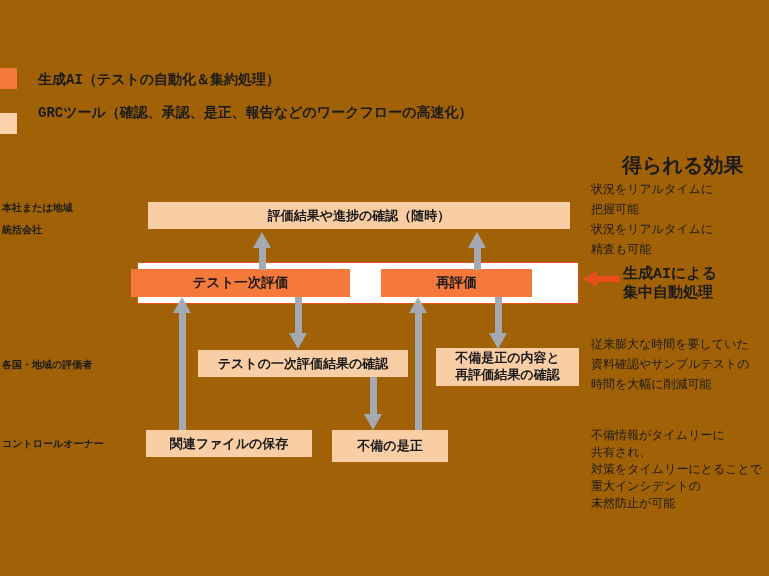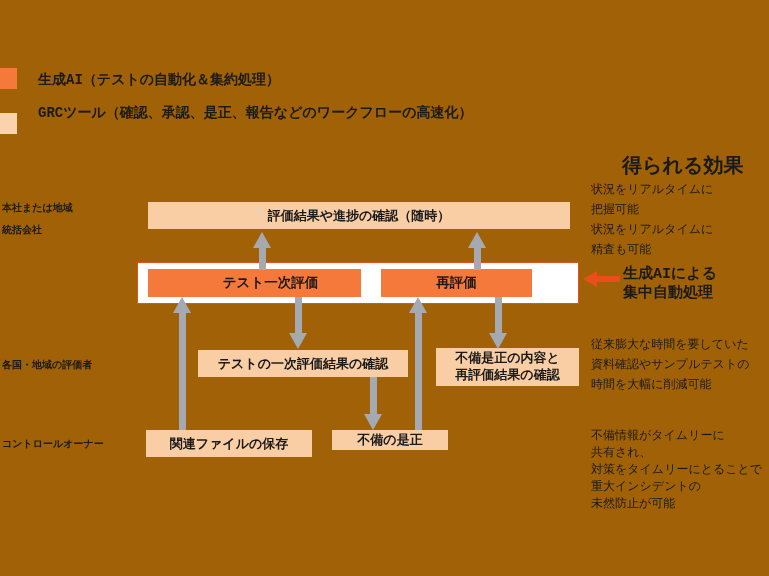"テスト一次評価" div.box { left: 148px -> 131px; padding-left: 32px -> none; width: 181px -> 219px }
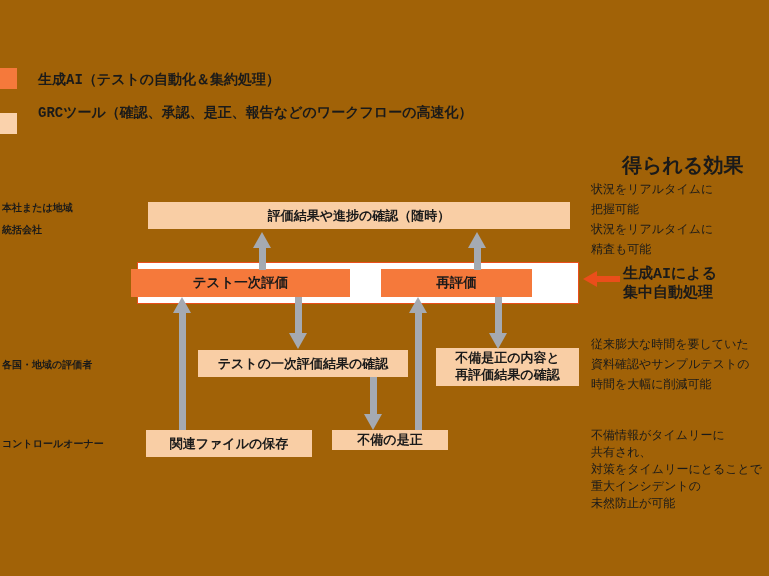"不備の是正" div.box { height: 20px -> 32px }
